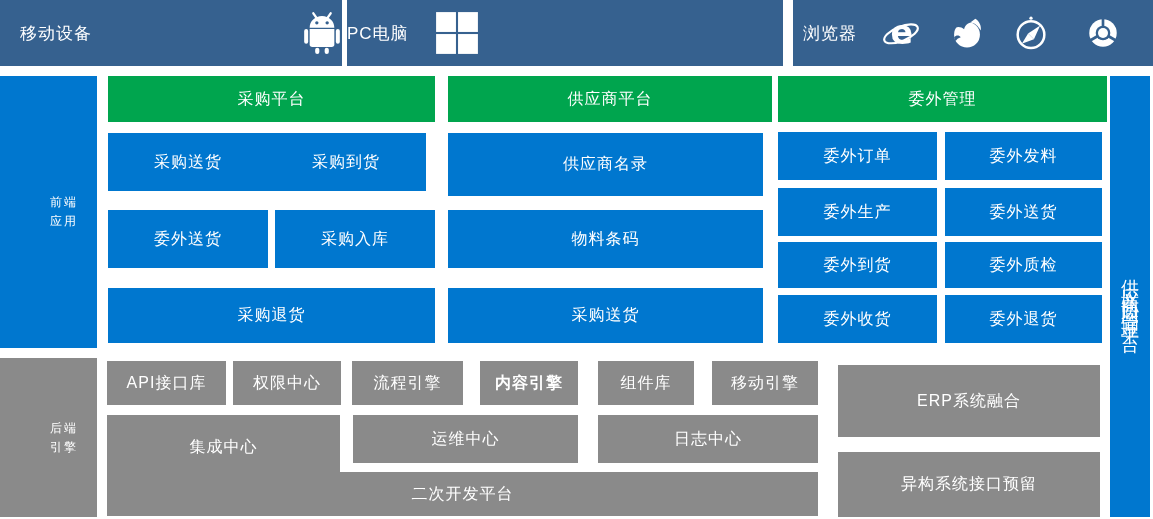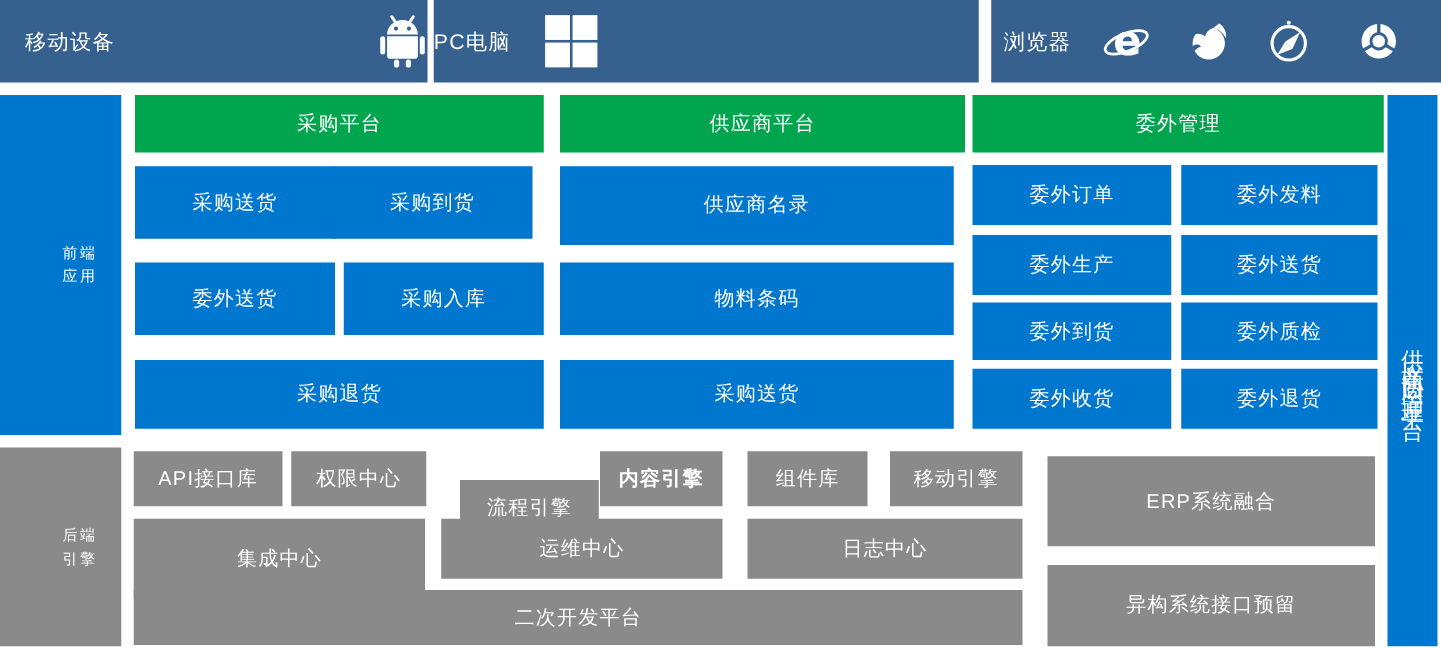"流程引擎" div.abs { left: 368px -> 352px; margin-top: 23px -> none }
